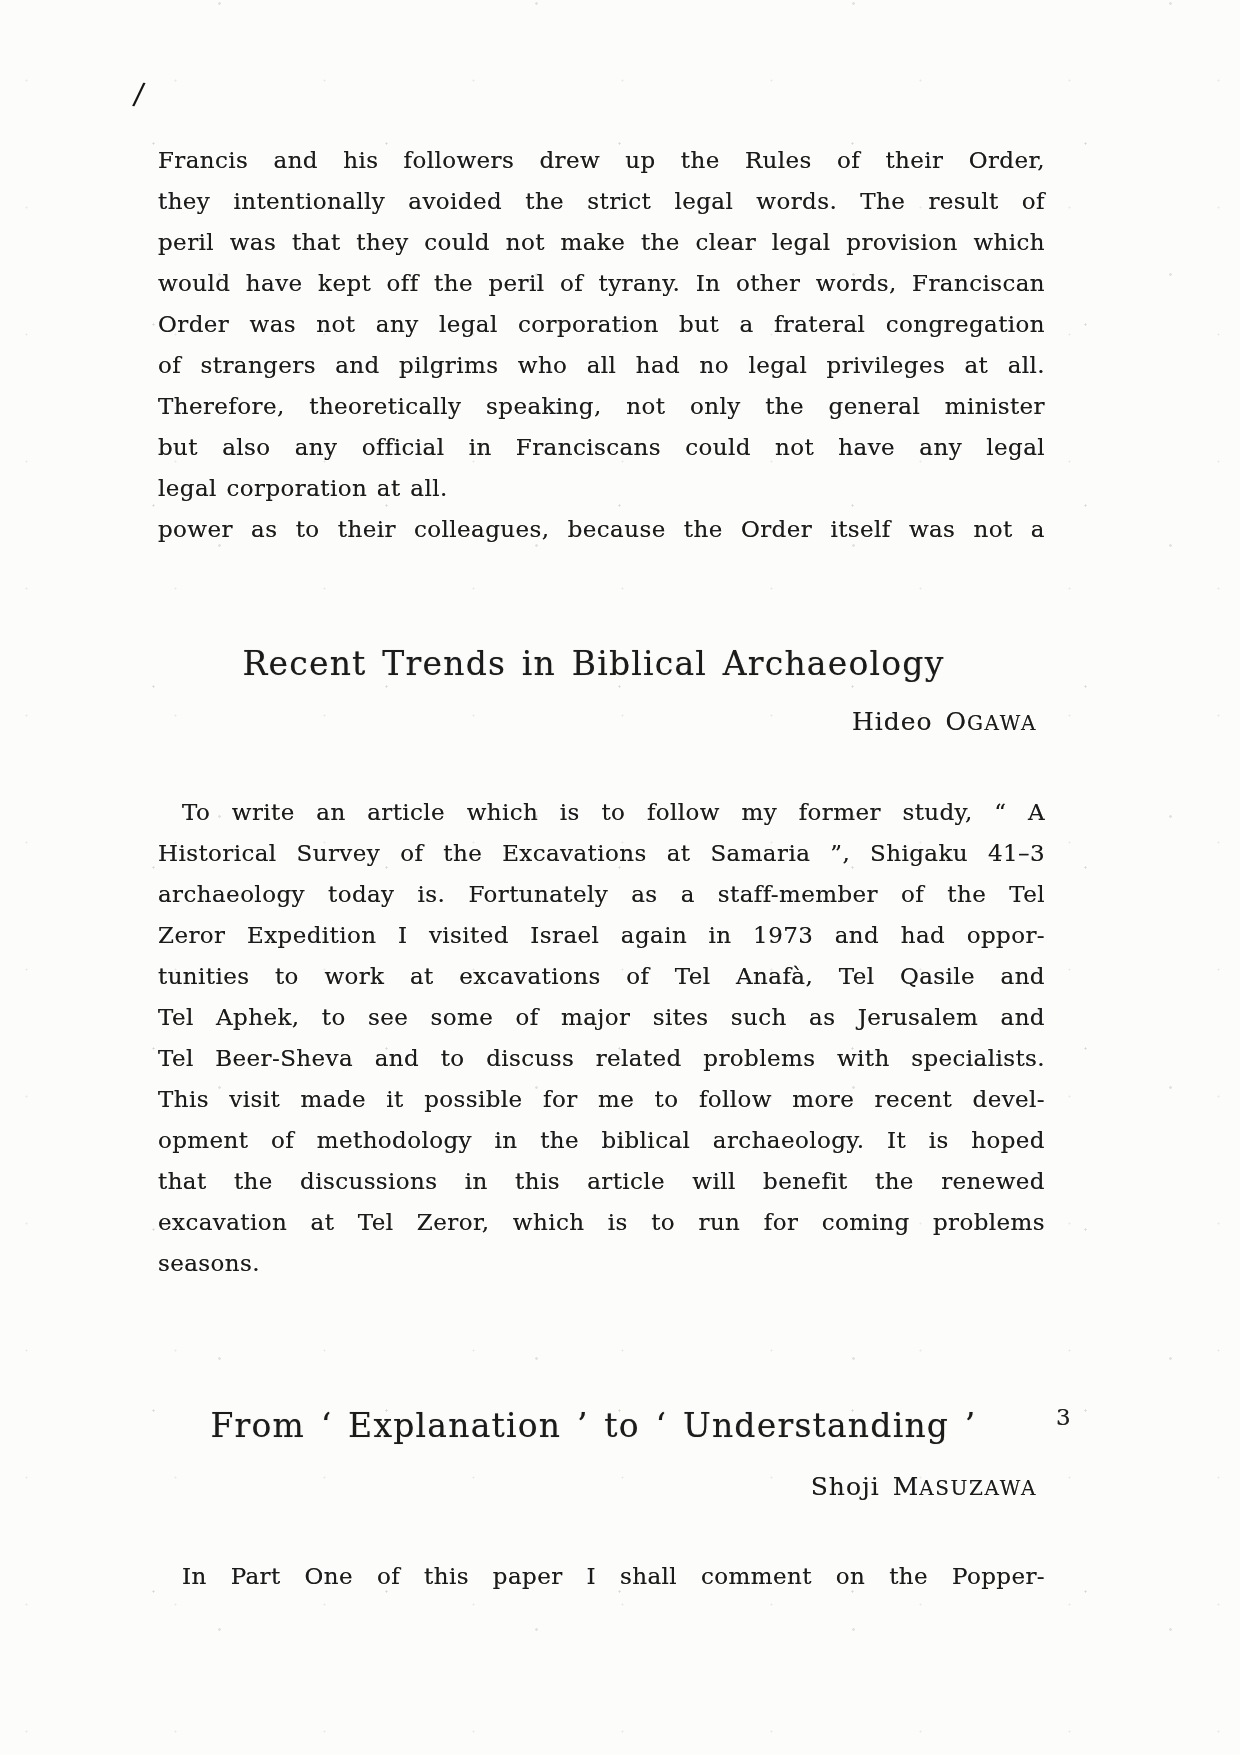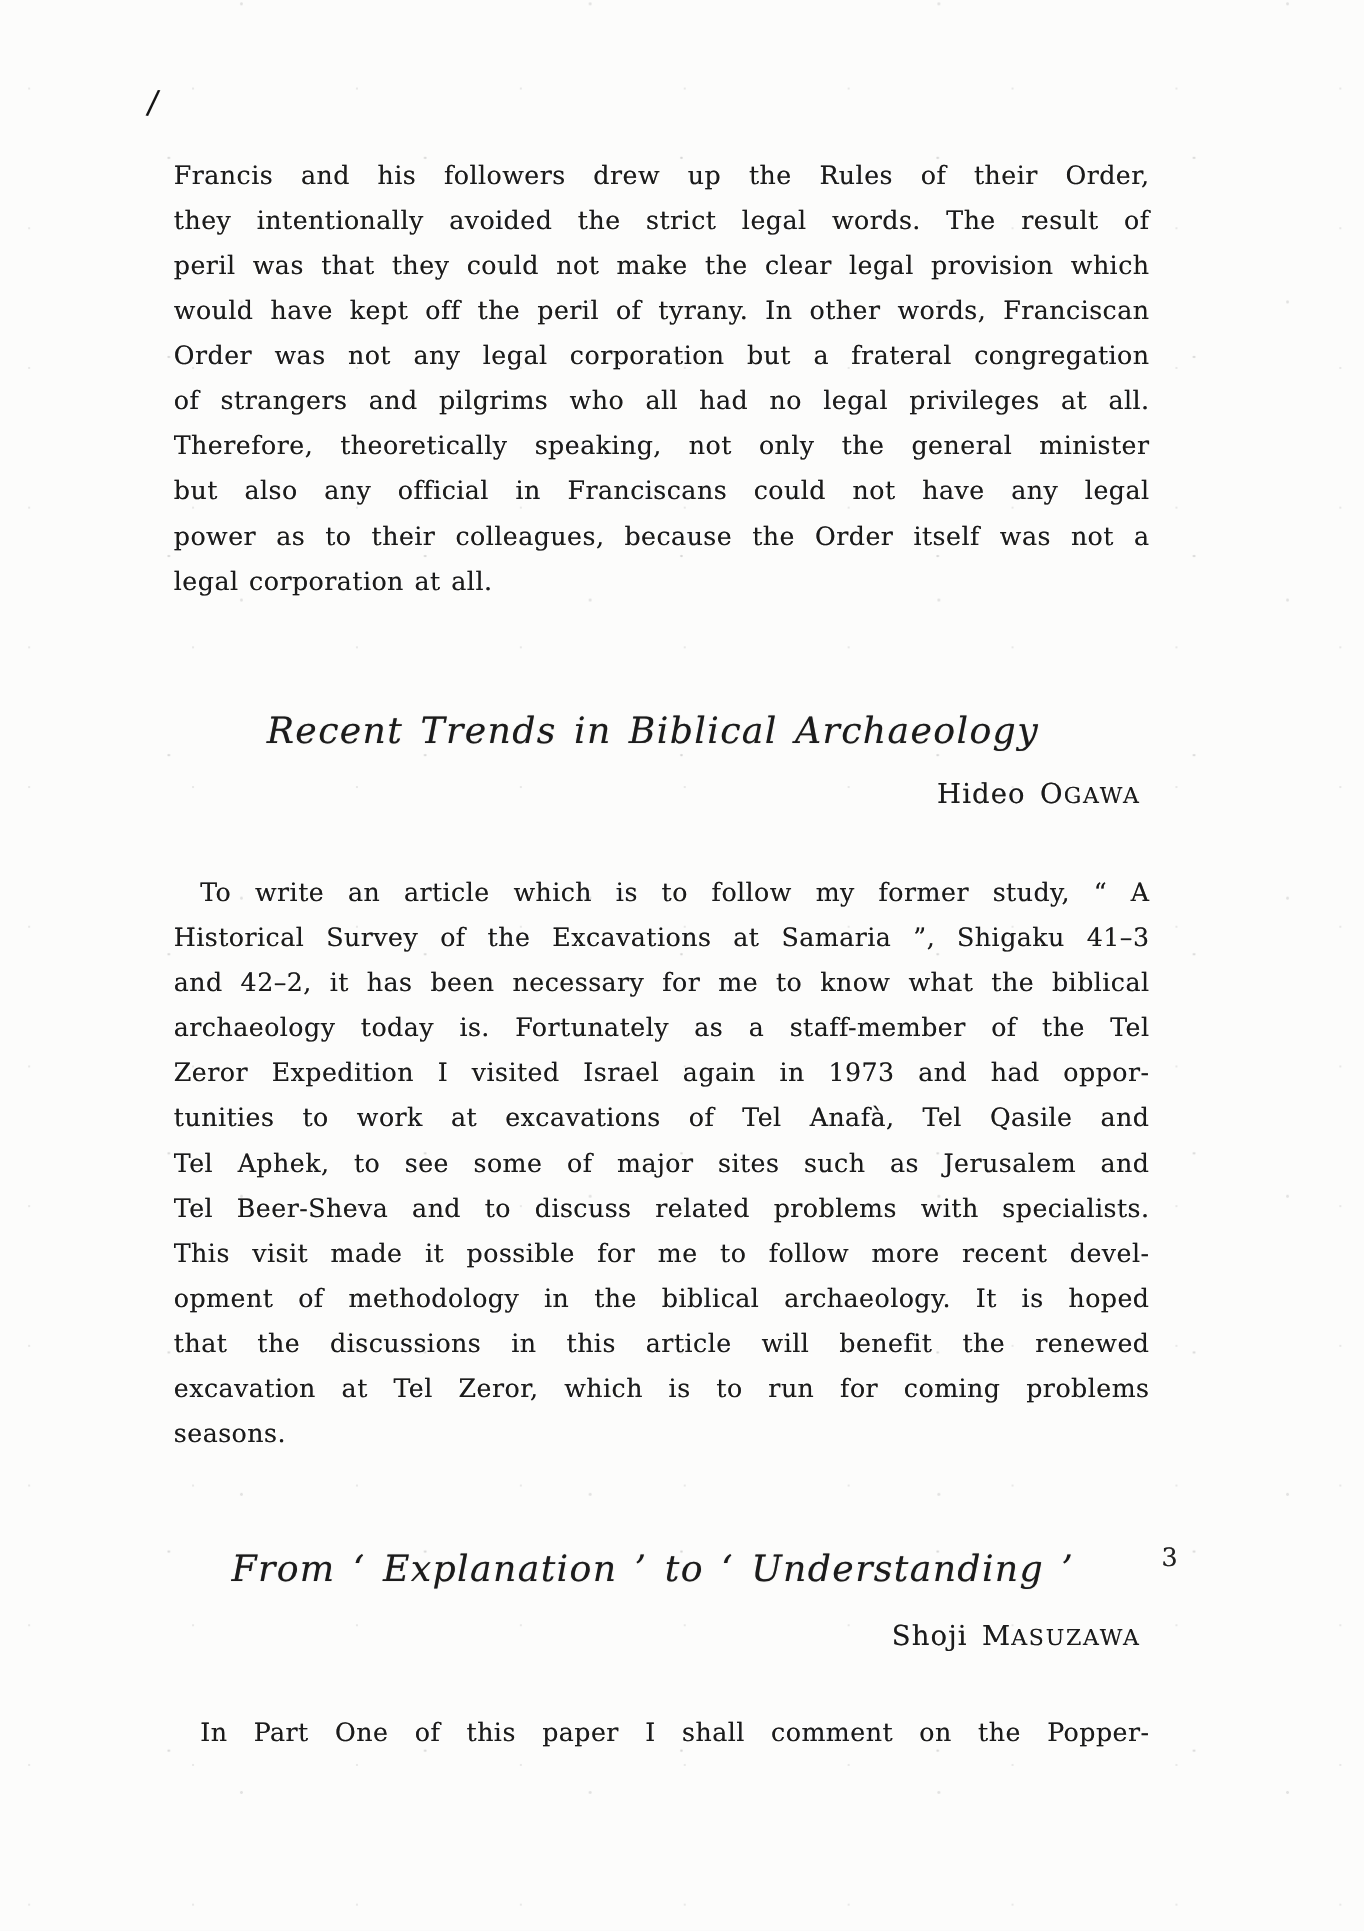"power as to their colleagues," div.pline { order: before "legal corporation at all." -> after "legal corporation at all." }
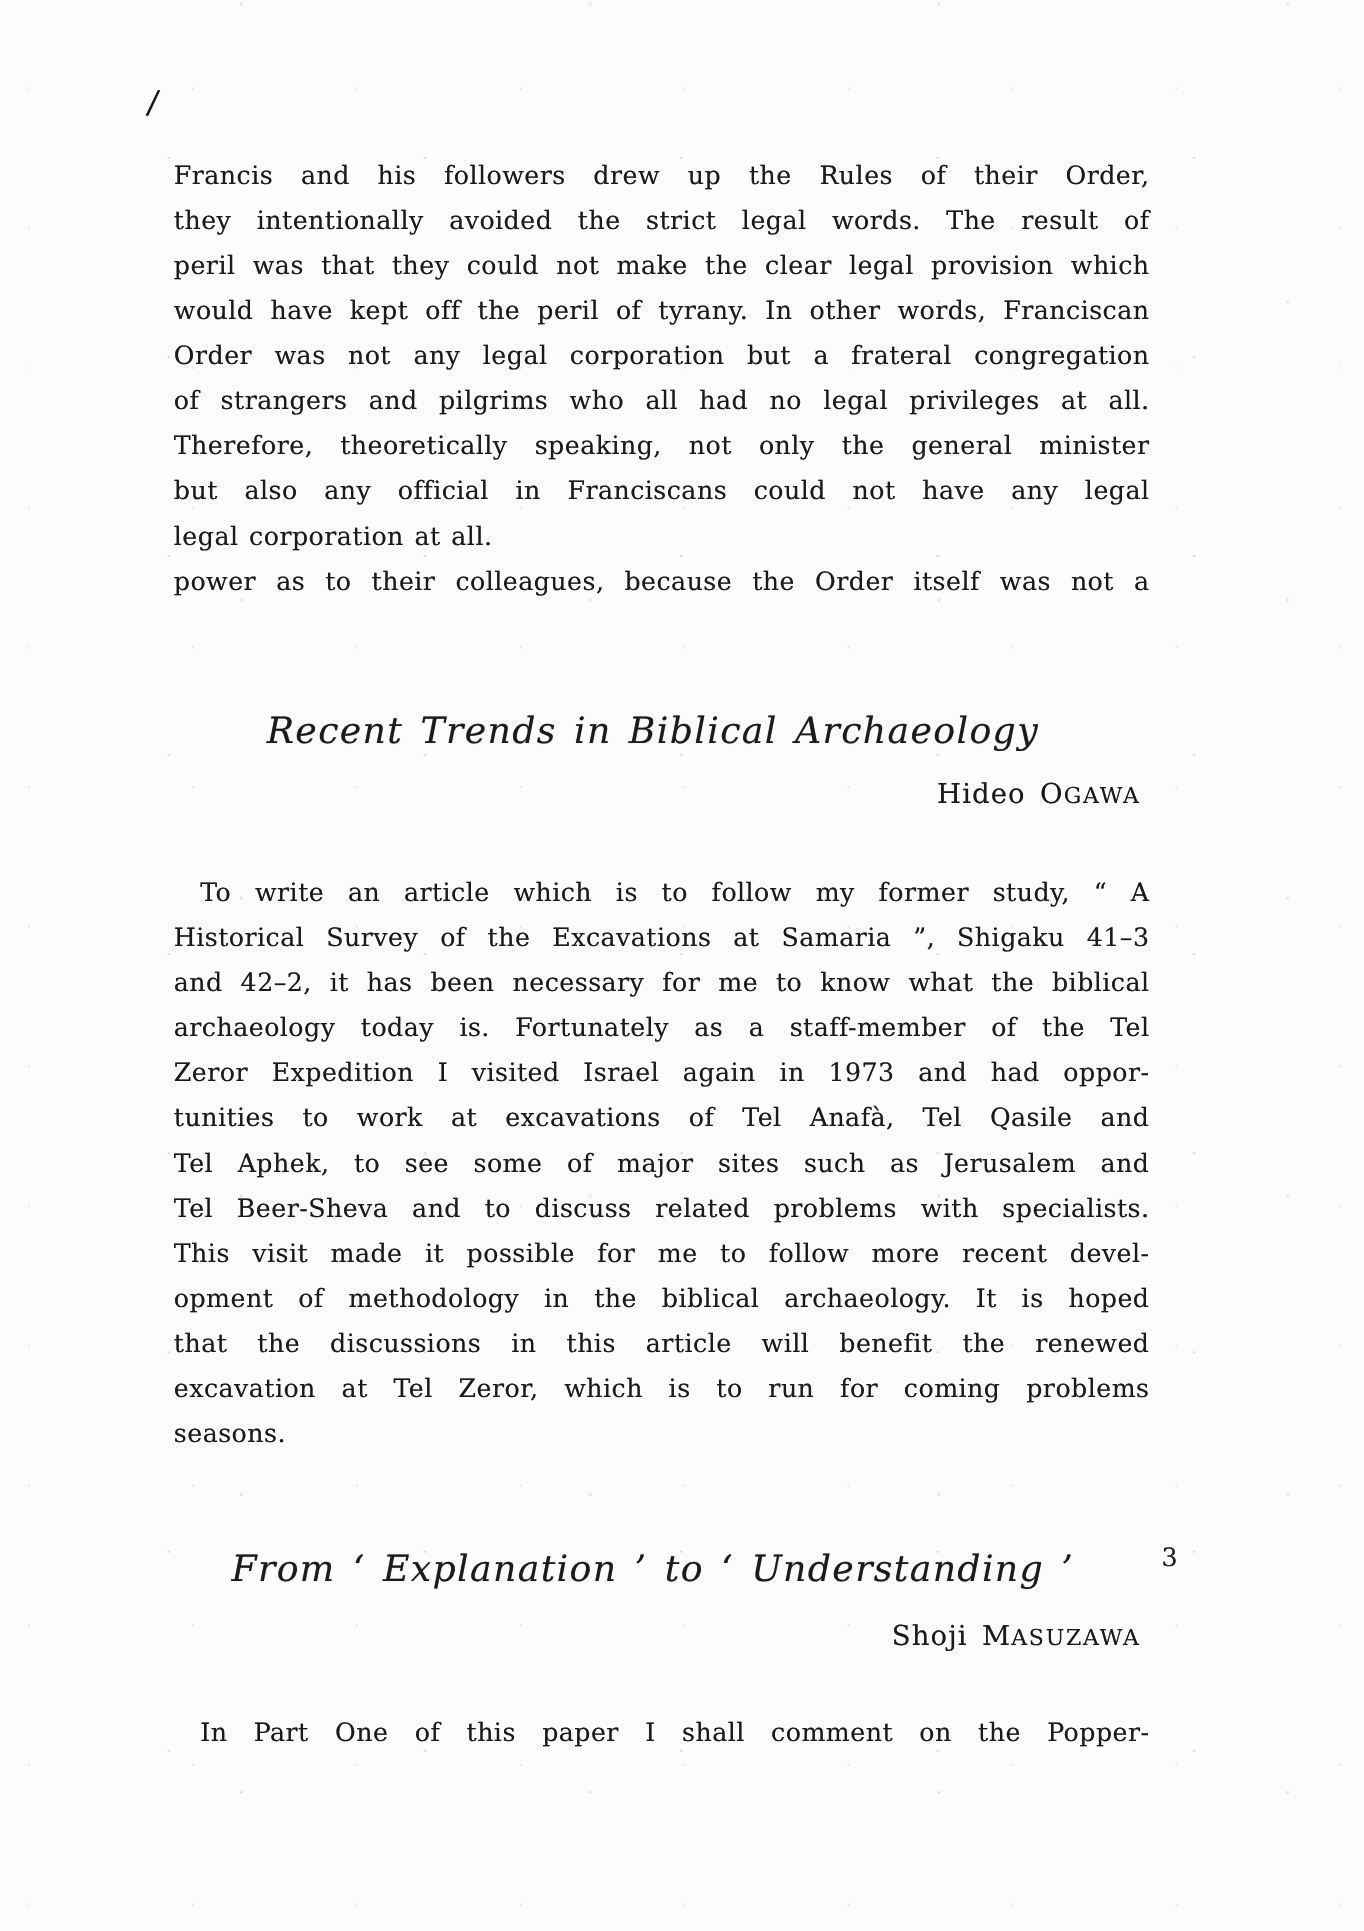"Recent Trends in Biblical Archaeology" .article-title { font-style: italic -> none }
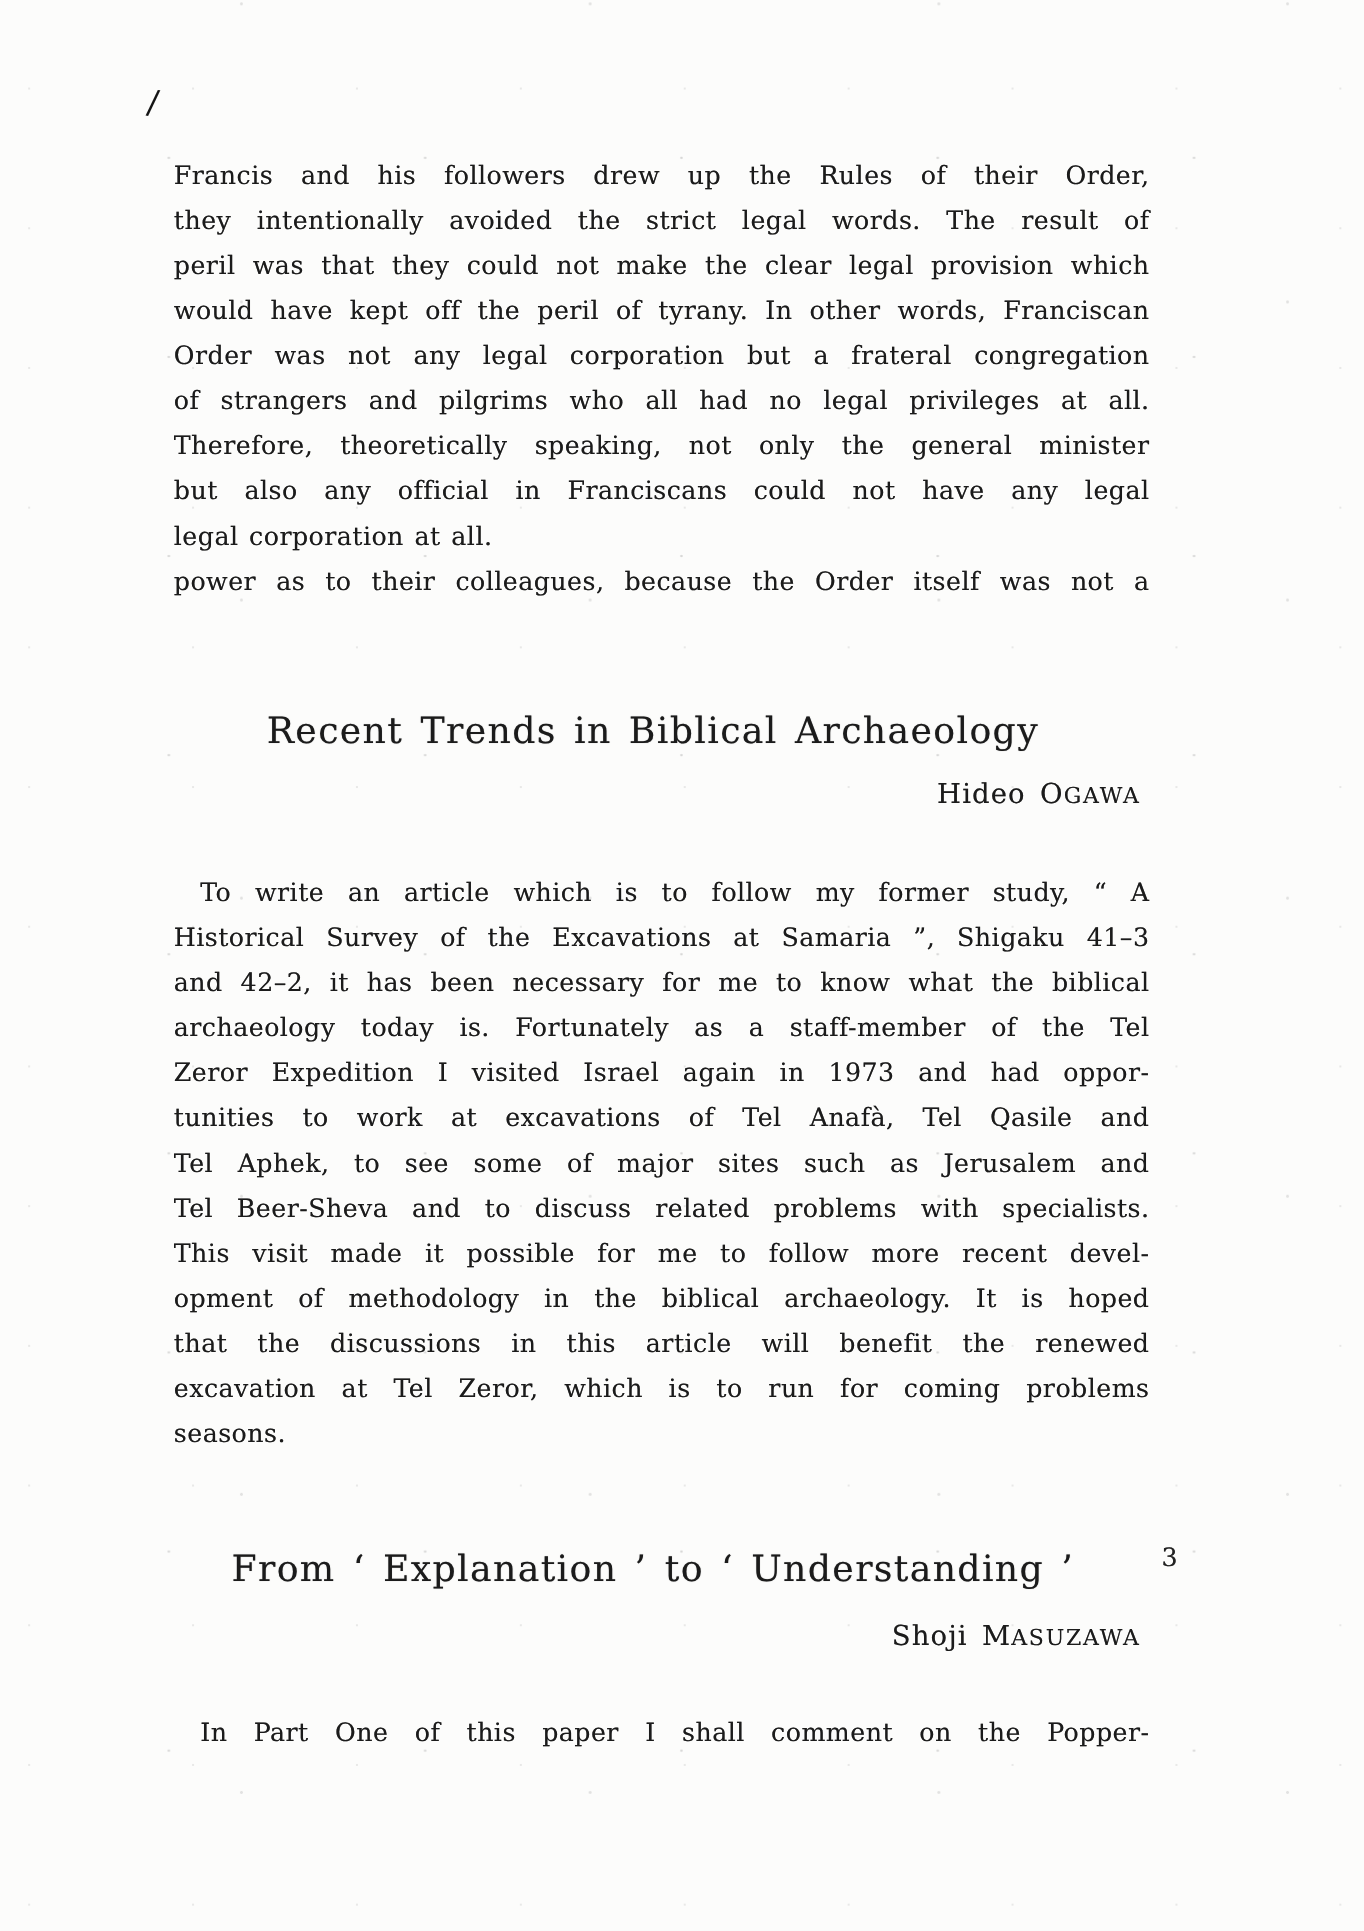"and 42–2, it has been" div.pline { html: <div>and 42–2, it has been necessary for me to know what the biblical</div> -> none }
